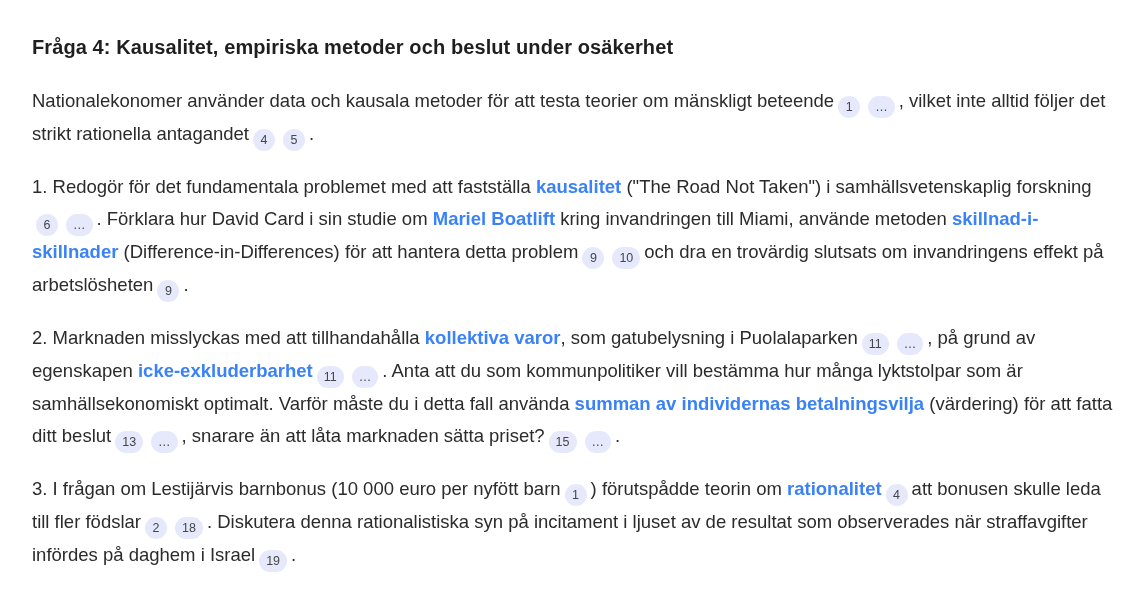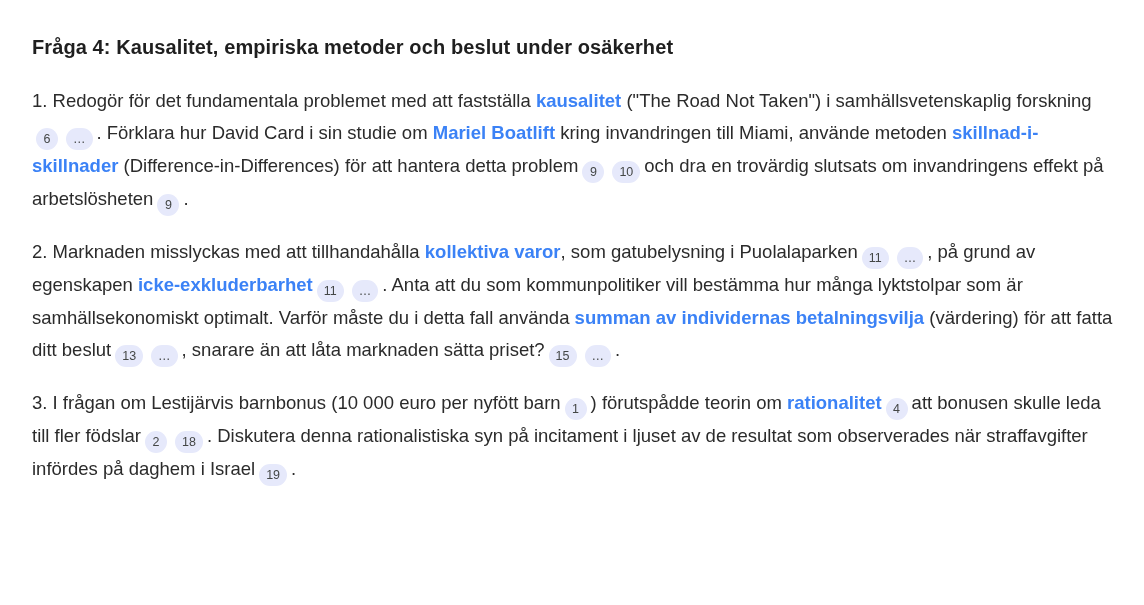"Nationalekonomer använder data och" p.para { html: none -> <p><span>Nationalekonomer använder data och kausala metoder för att testa teorier om mänskligt beteende</span><span>1</span><span>…</span><span>, vilket inte alltid följer det strikt rationella antagandet</span><span>4</span><span>5</span><span>.</span></p> }
